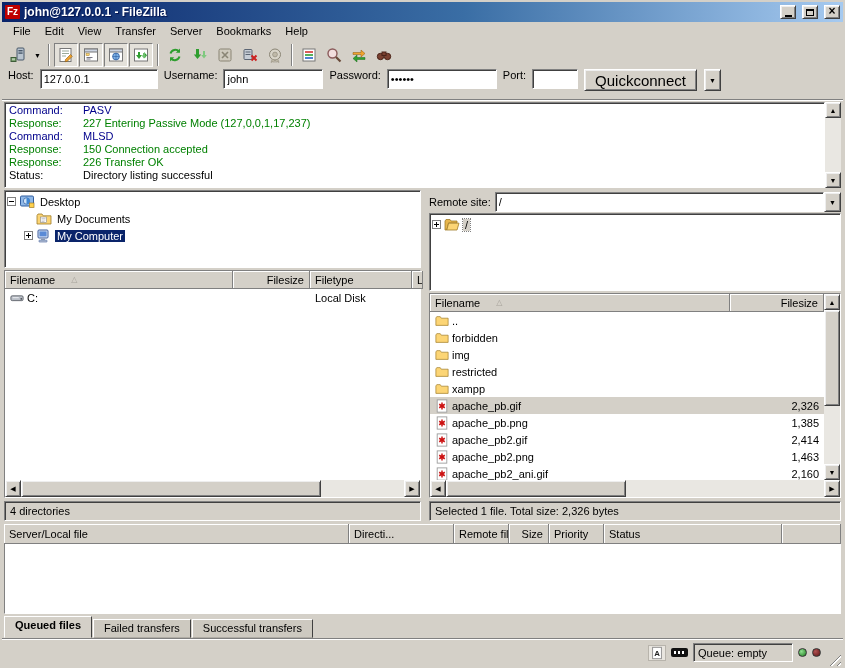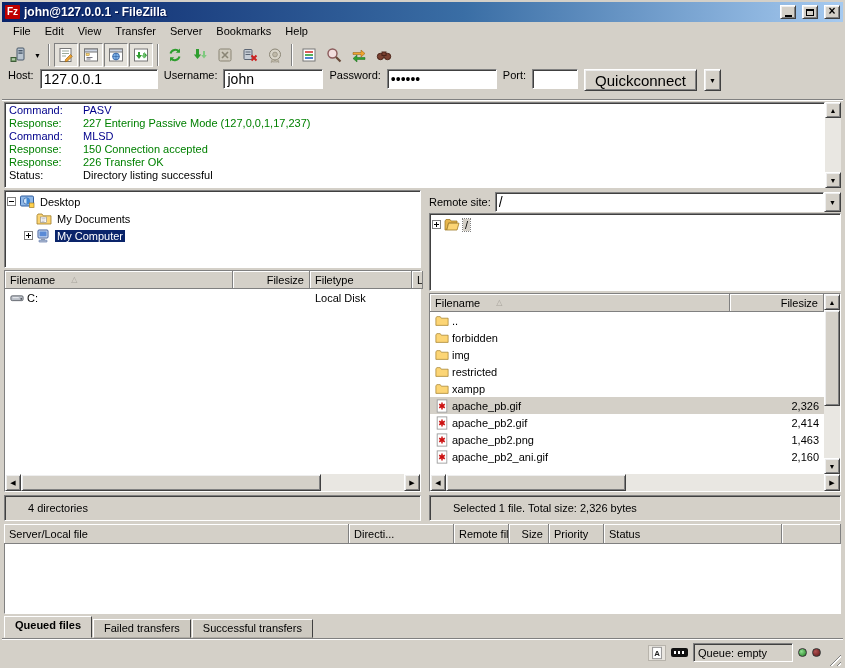"127.0.0.1" .tinput { font-size: 14px -> 11px }
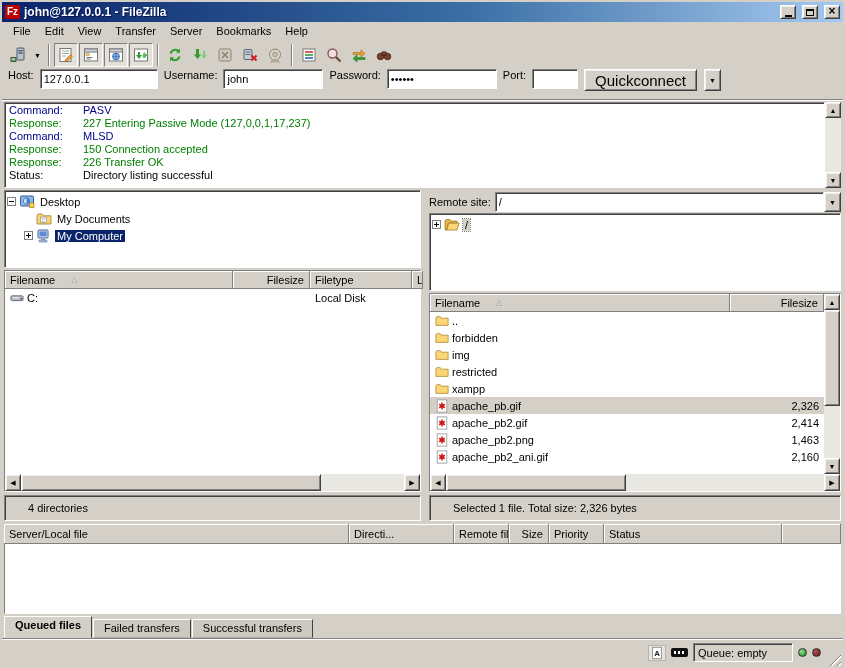"apache_pb.png" div.frow { html: none -> <div> <div> <svg> <rect></rect> <g> <path></path> </g> </svg> <span>apache_pb.png</span> </div> <div>1,385</div> </div> }
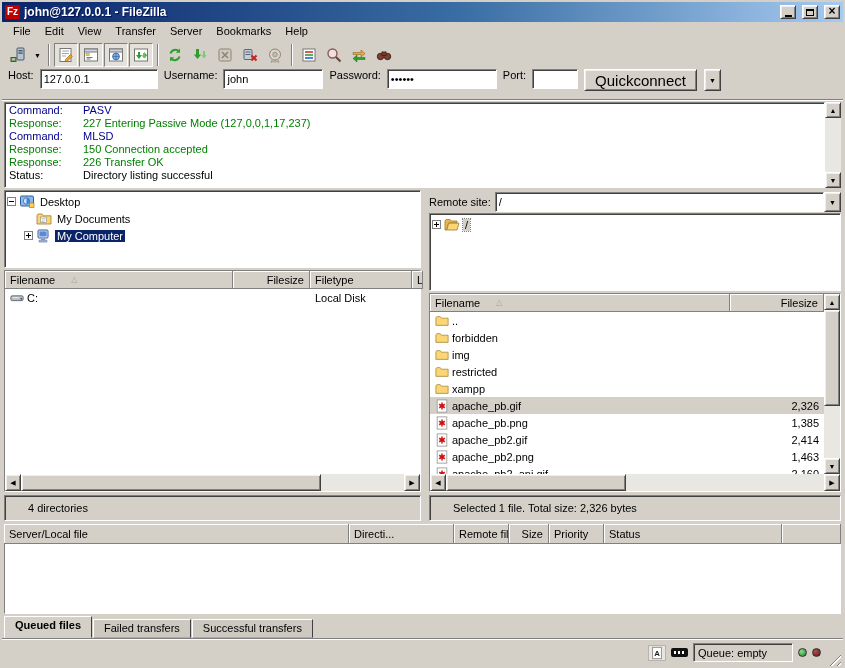"4 directories" .status-row { height: 26px -> 20px; padding: 0 23px -> 0 5px }
